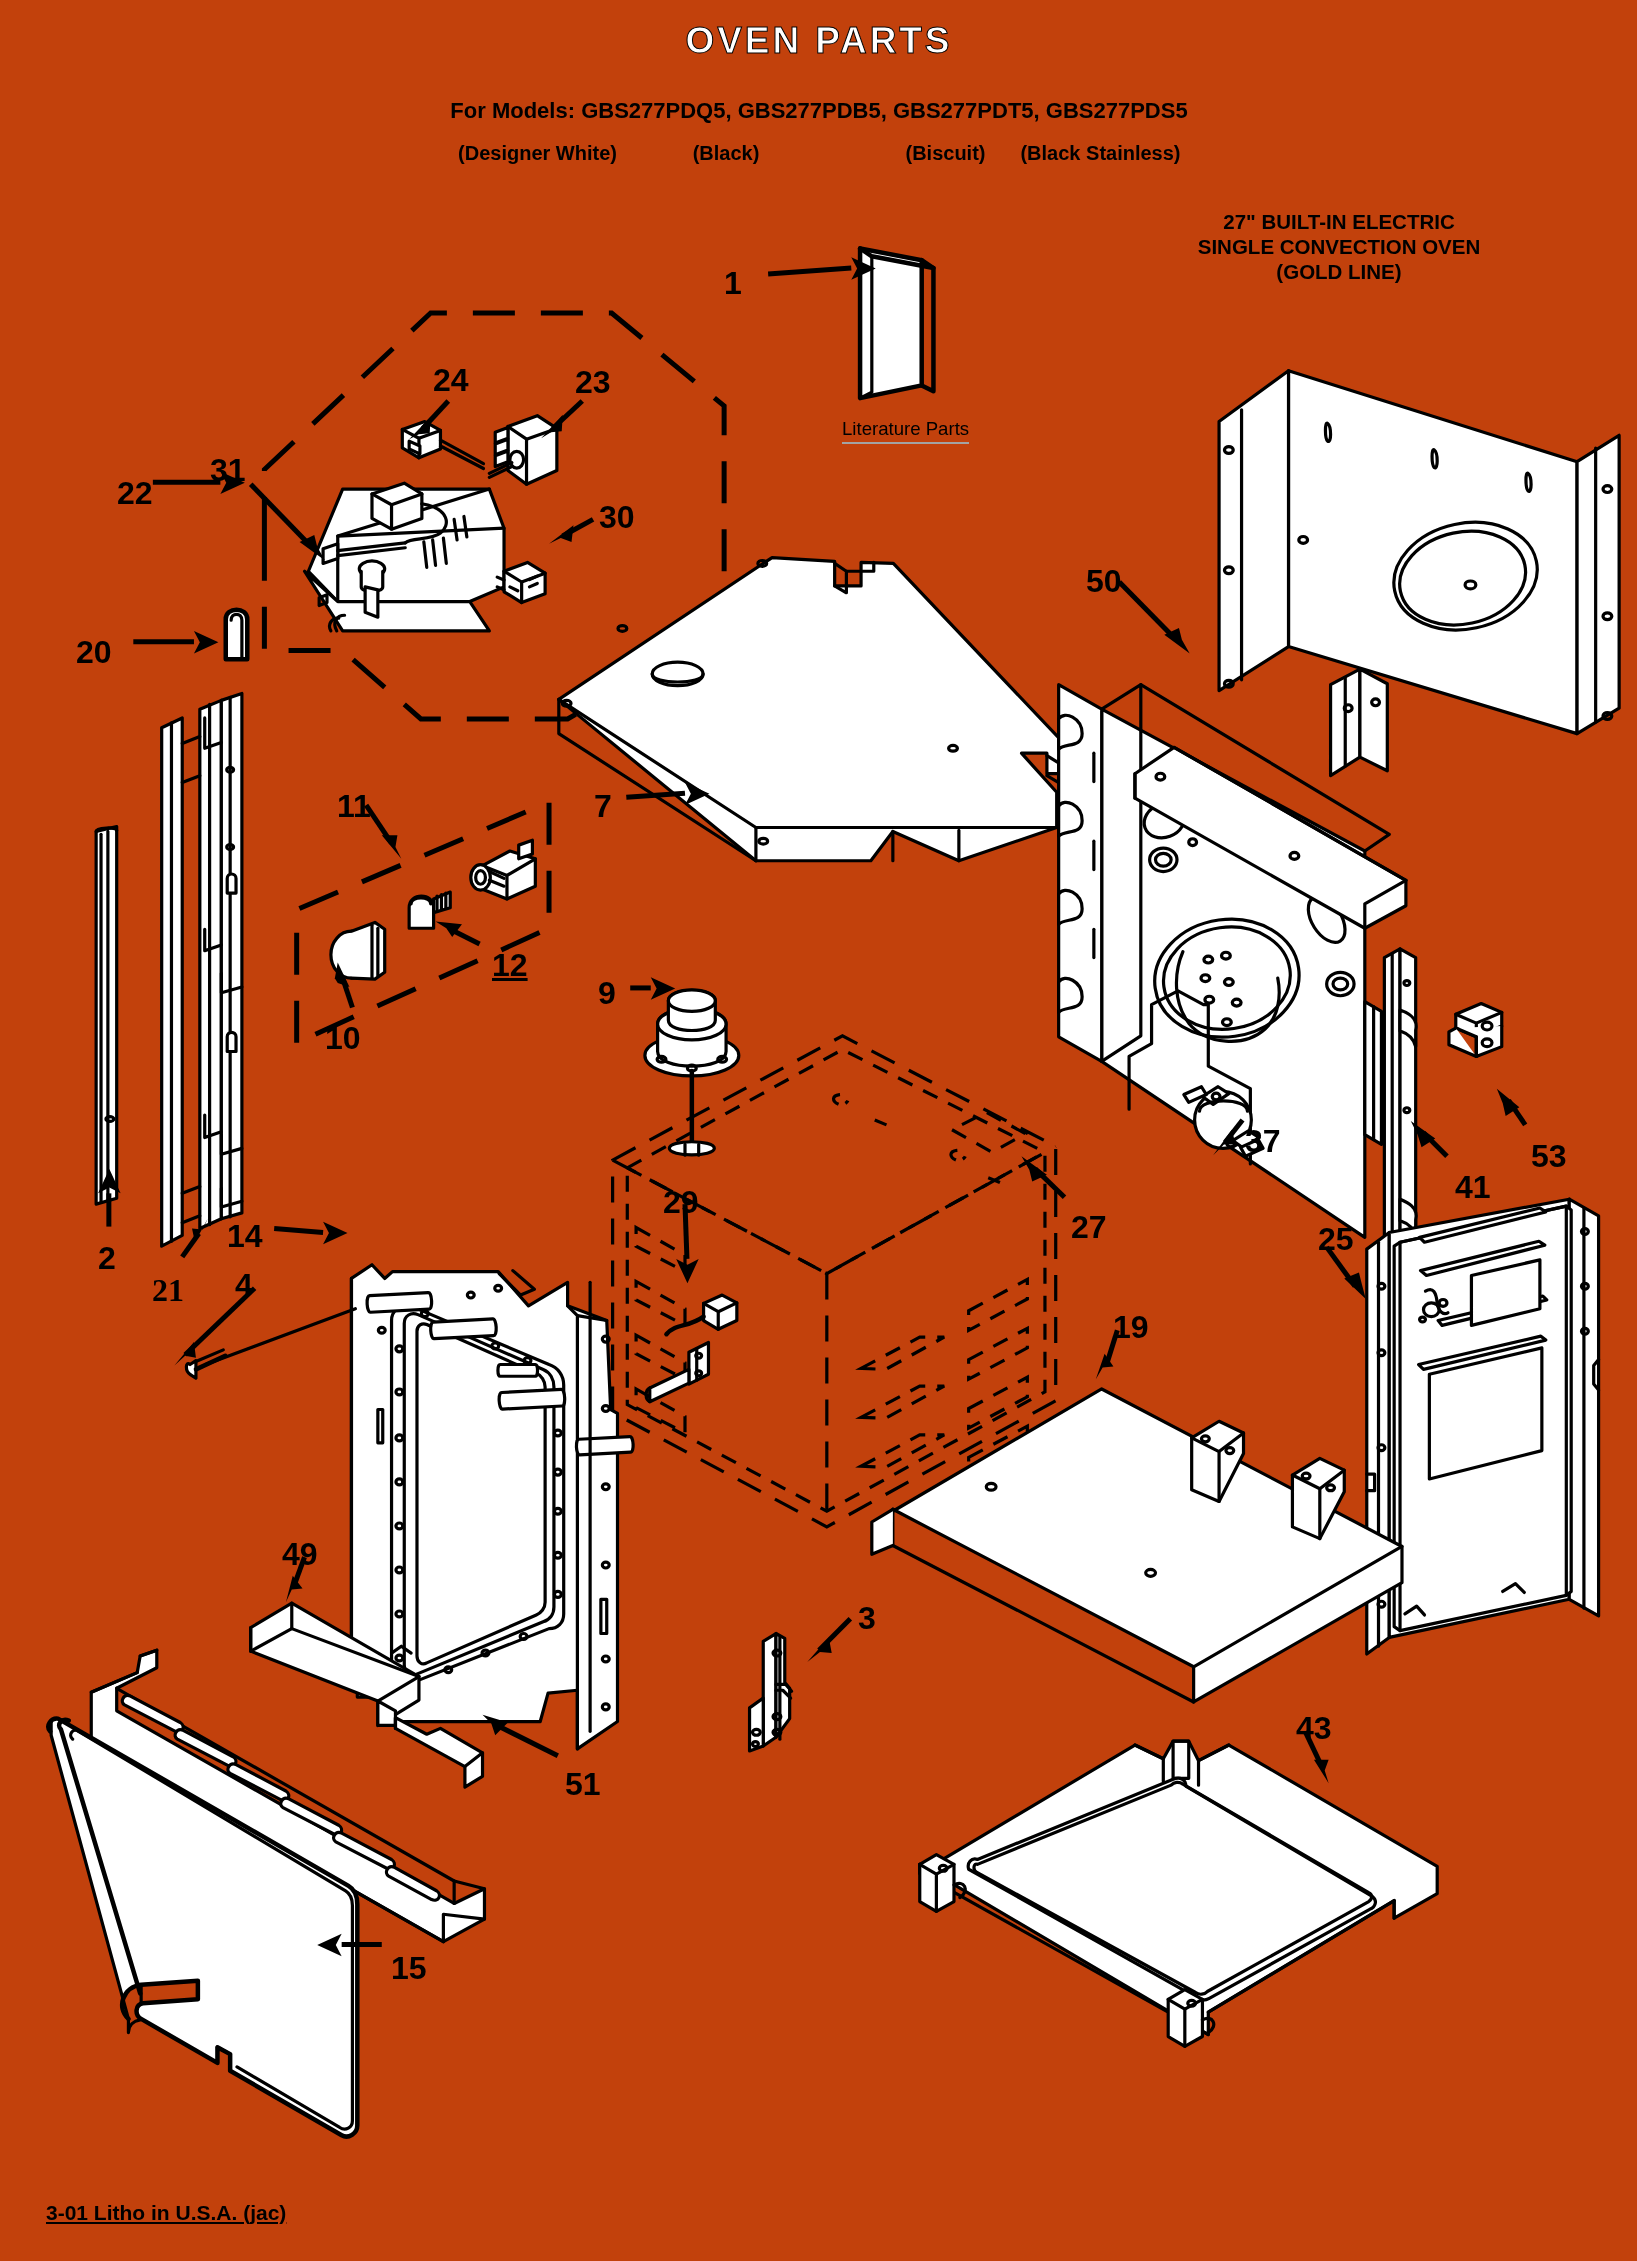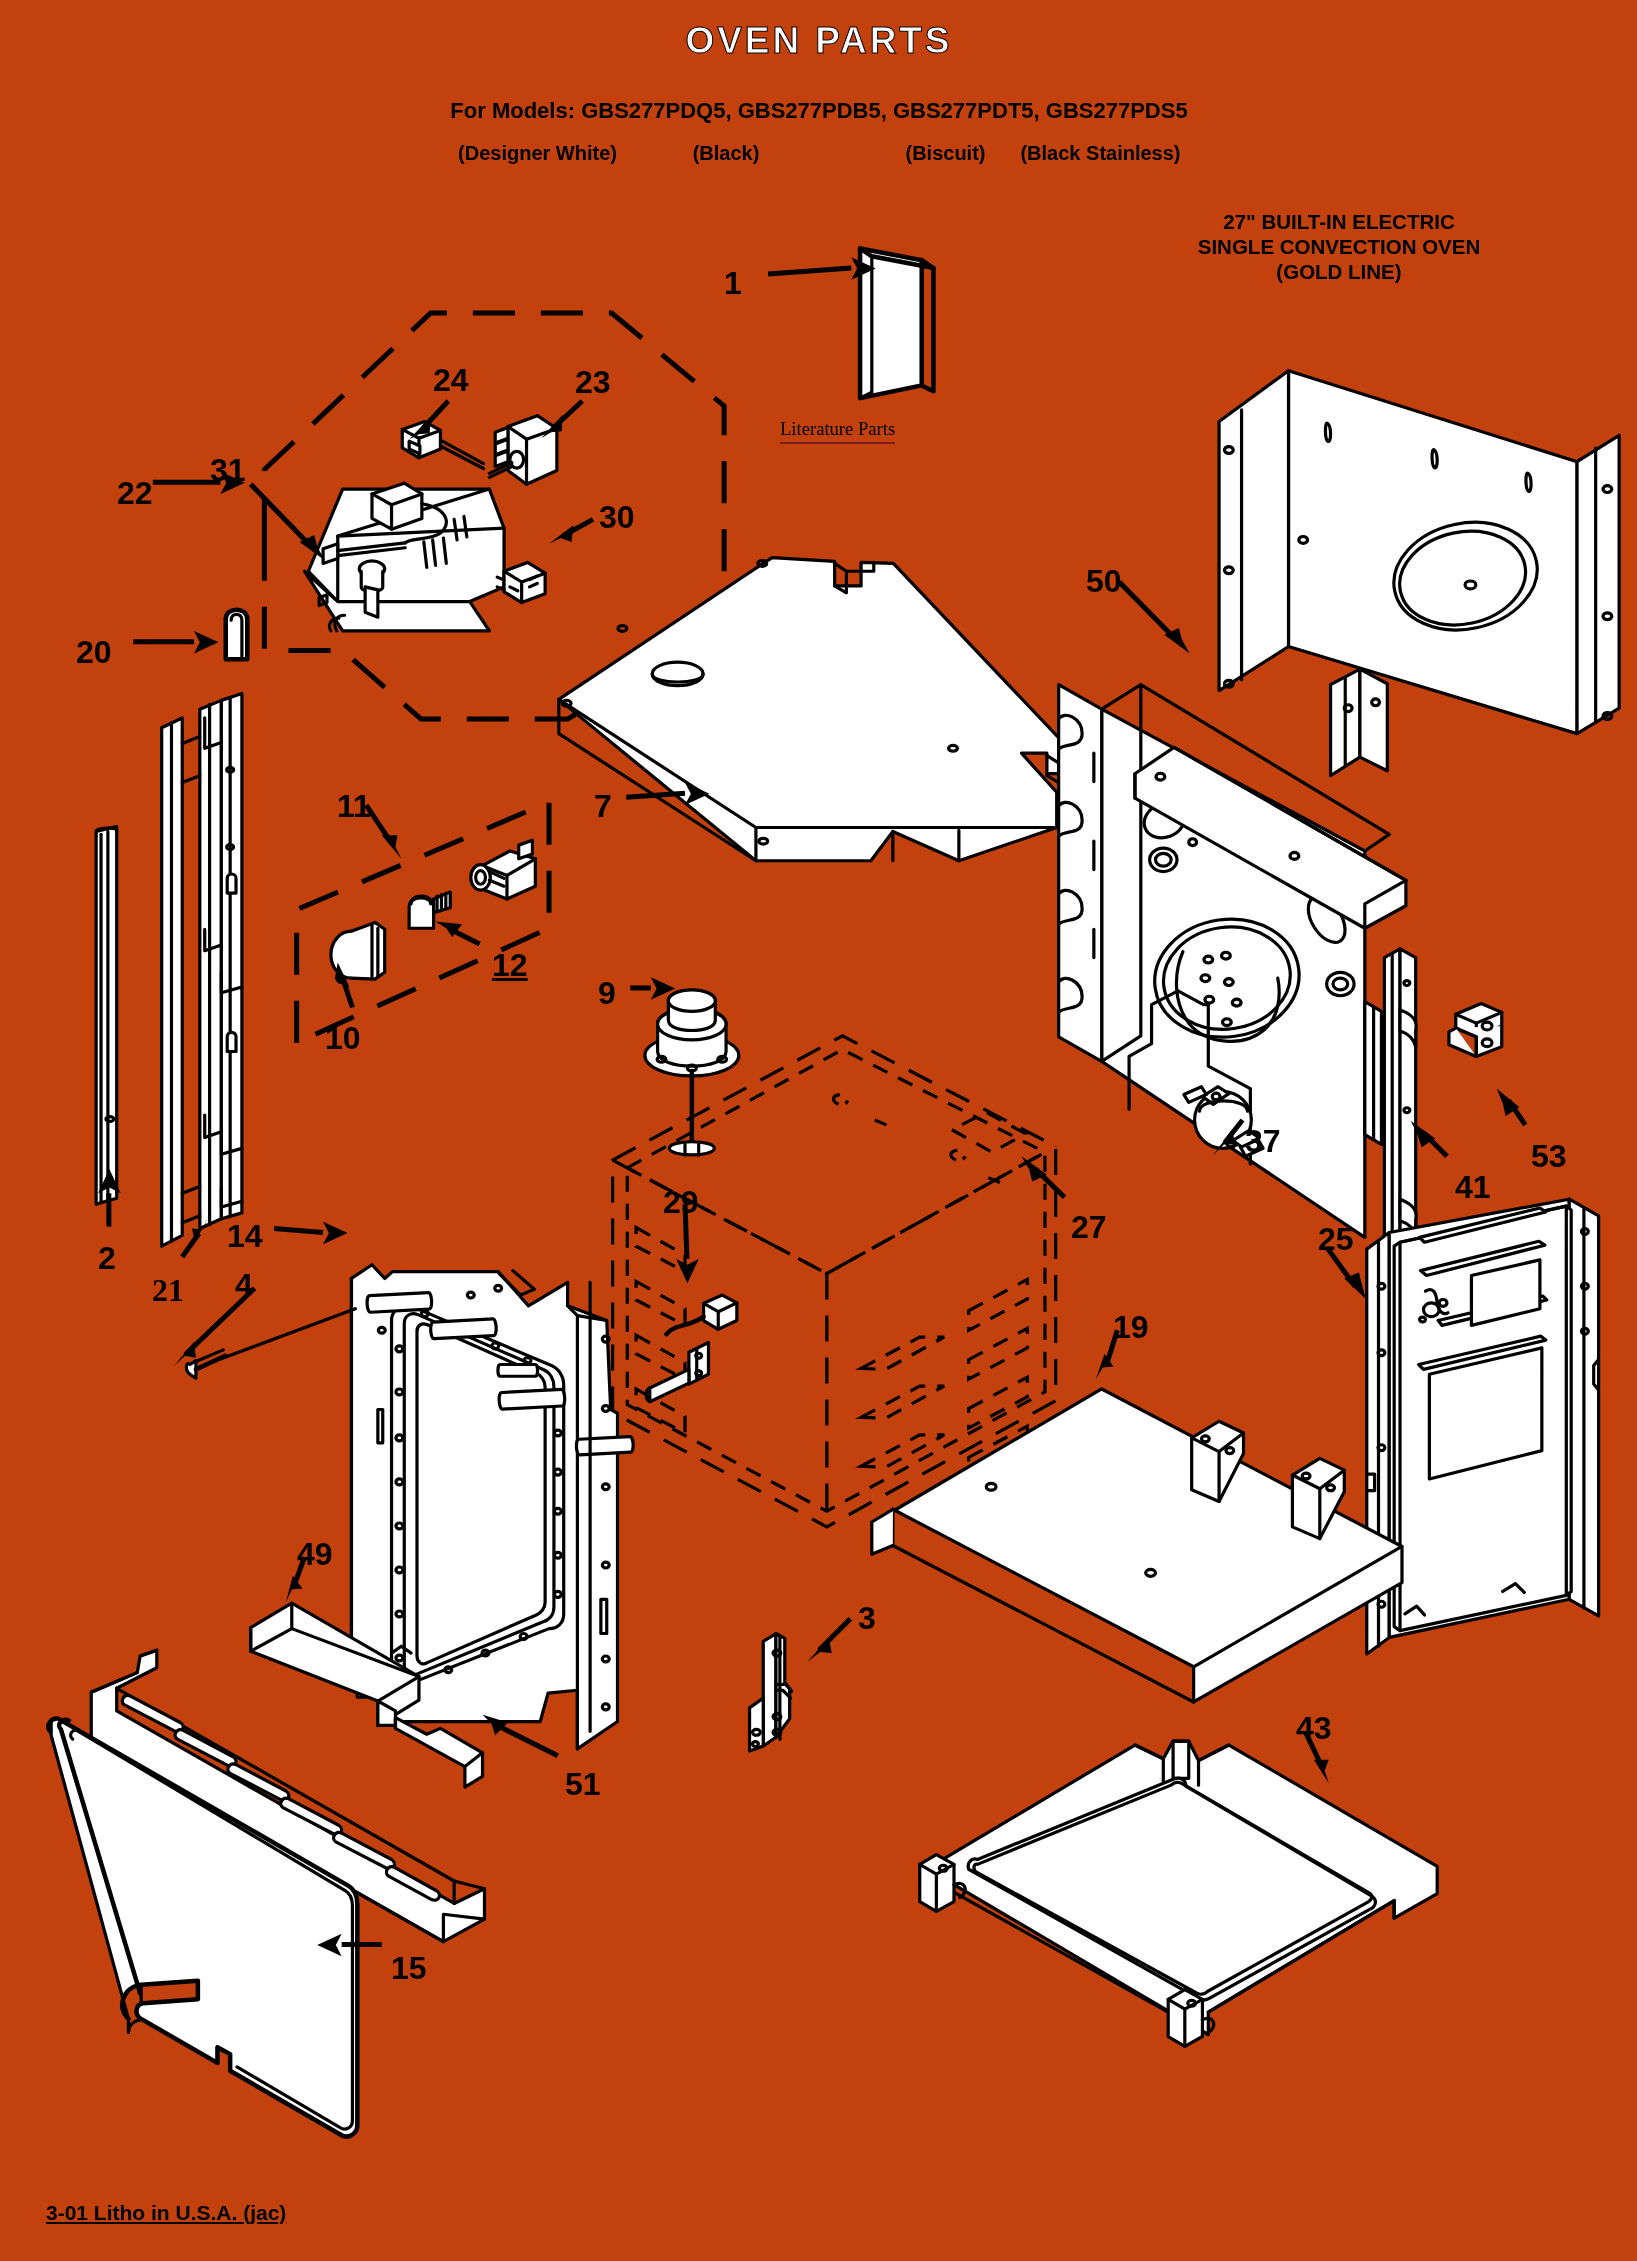"Literature Parts" .litparts { border-bottom: 2px solid #7f1d1d -> 2px solid #a3a3a3; font-family: Liberation Serif, serif -> Liberation Sans, sans-serif; left: 780px -> 842px }
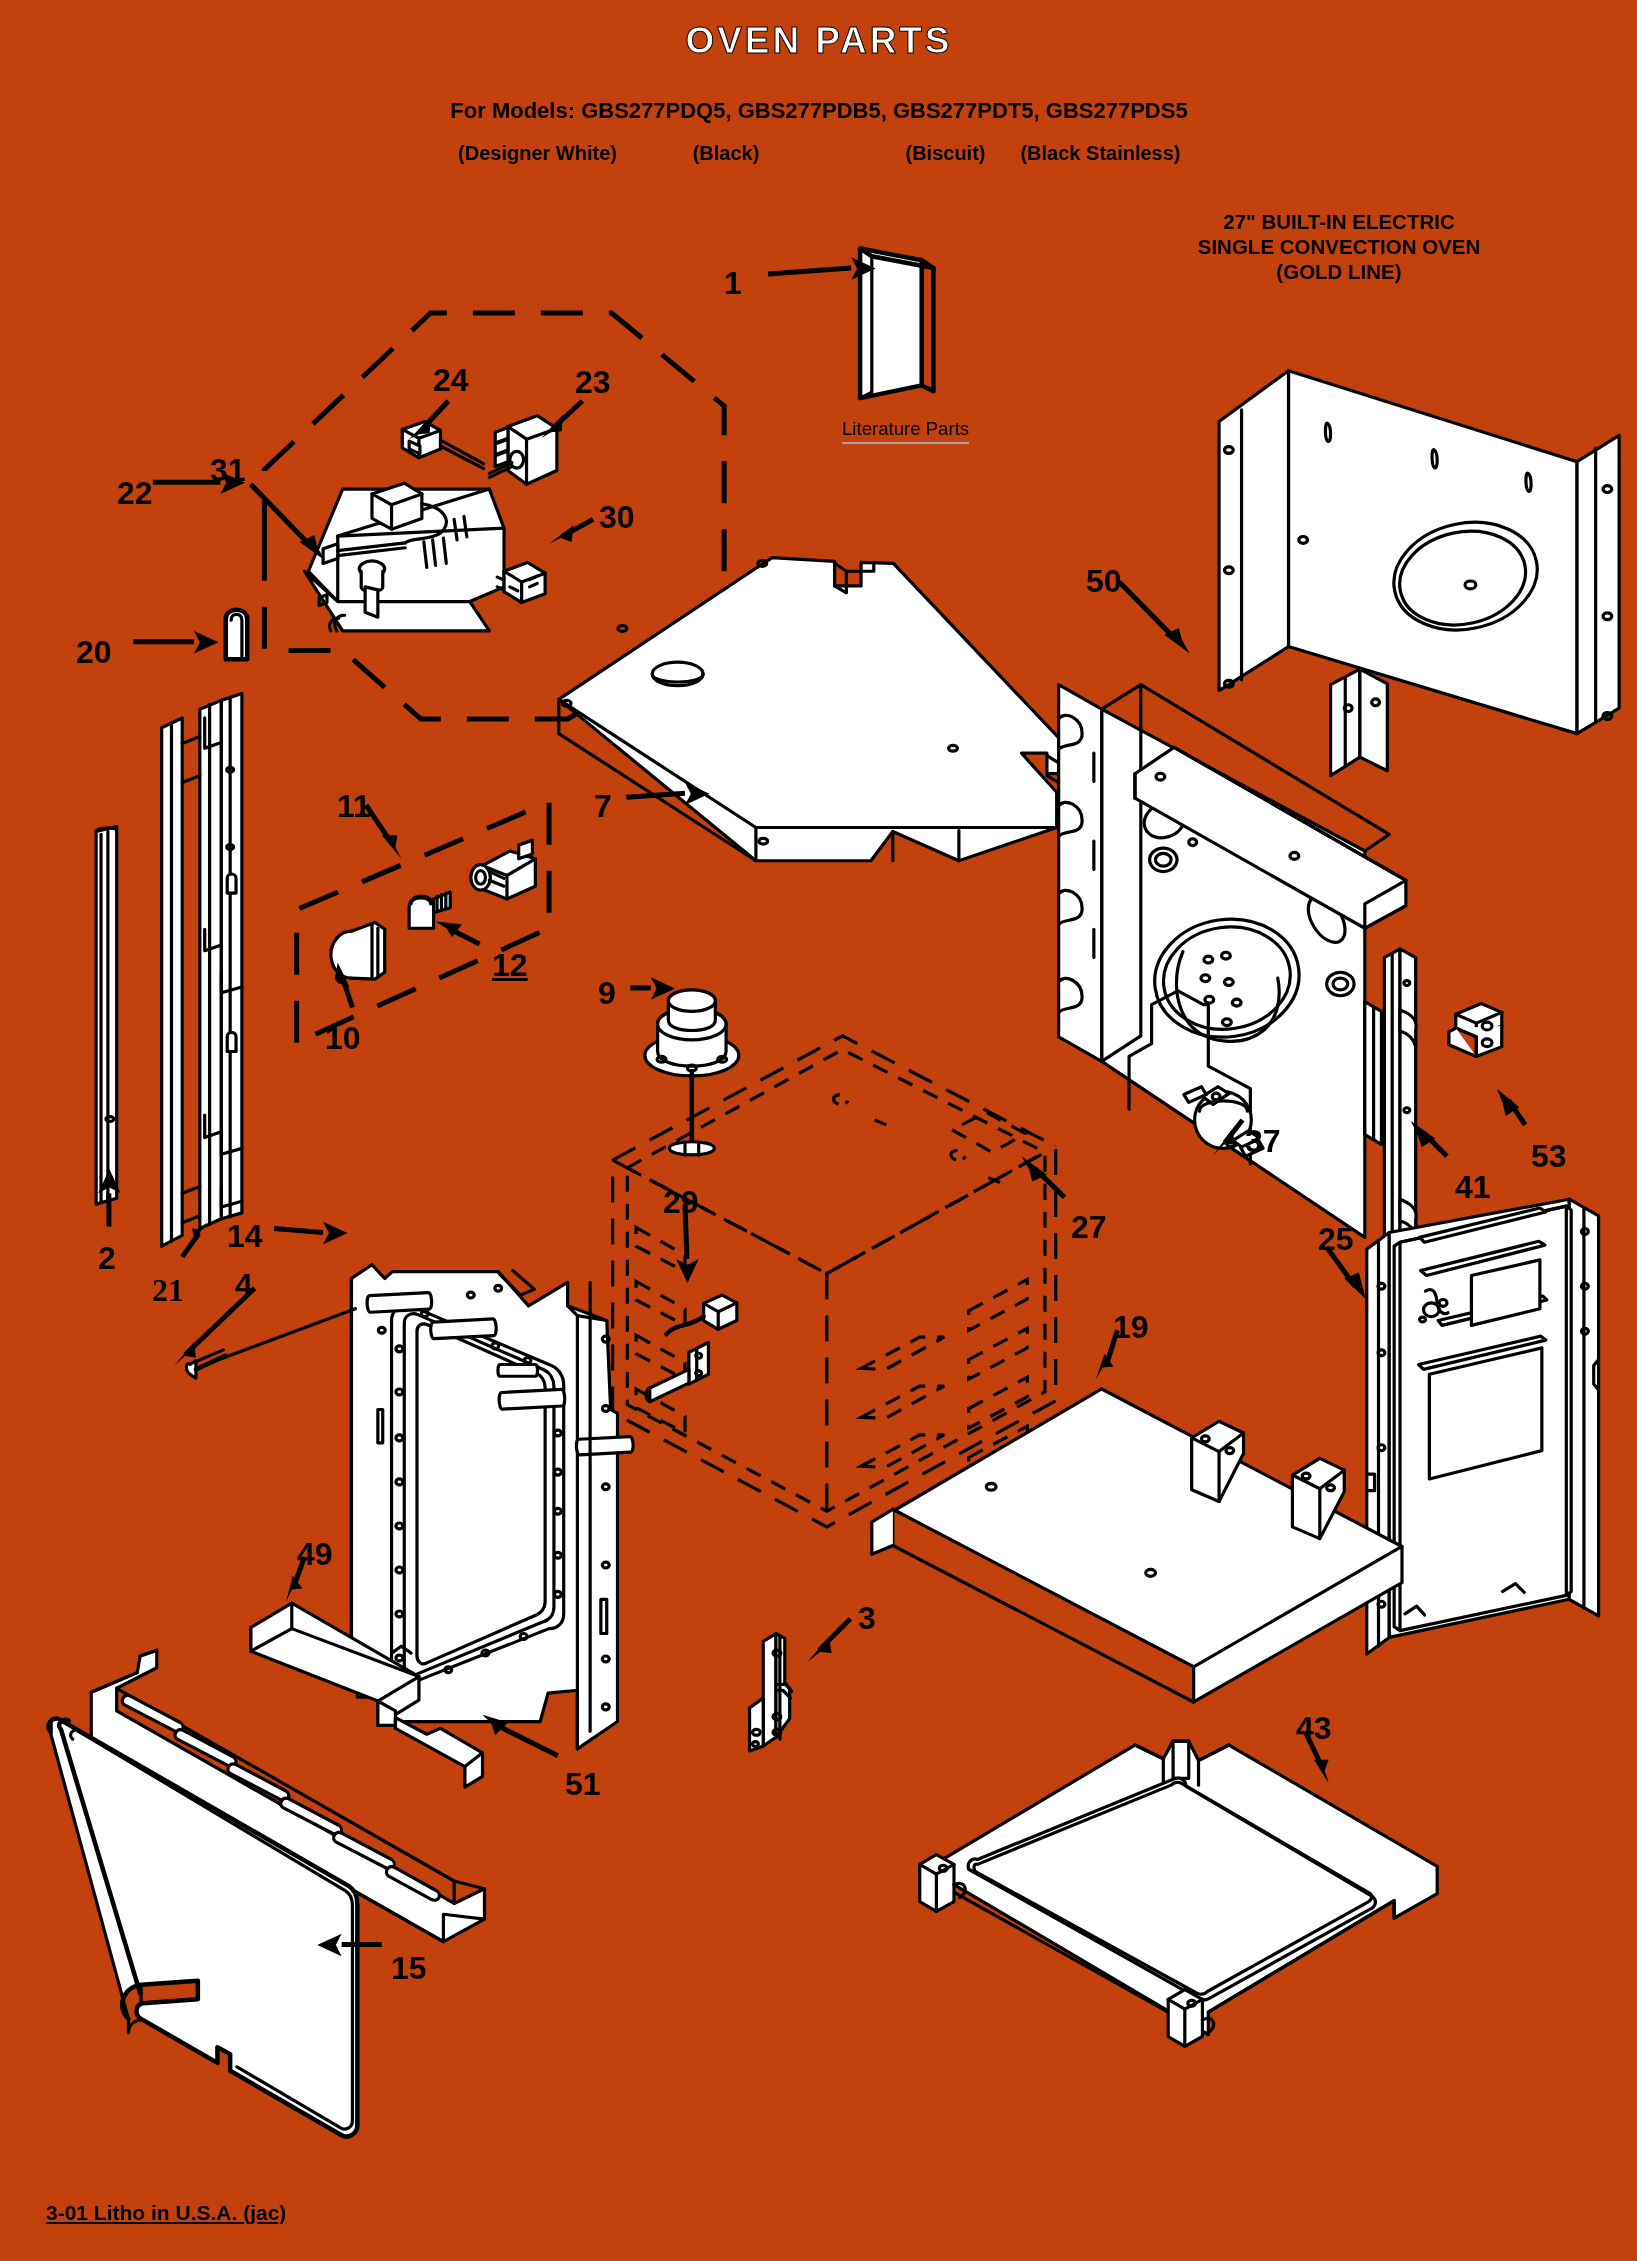"49" div.callout { left: 297px -> 282px }
